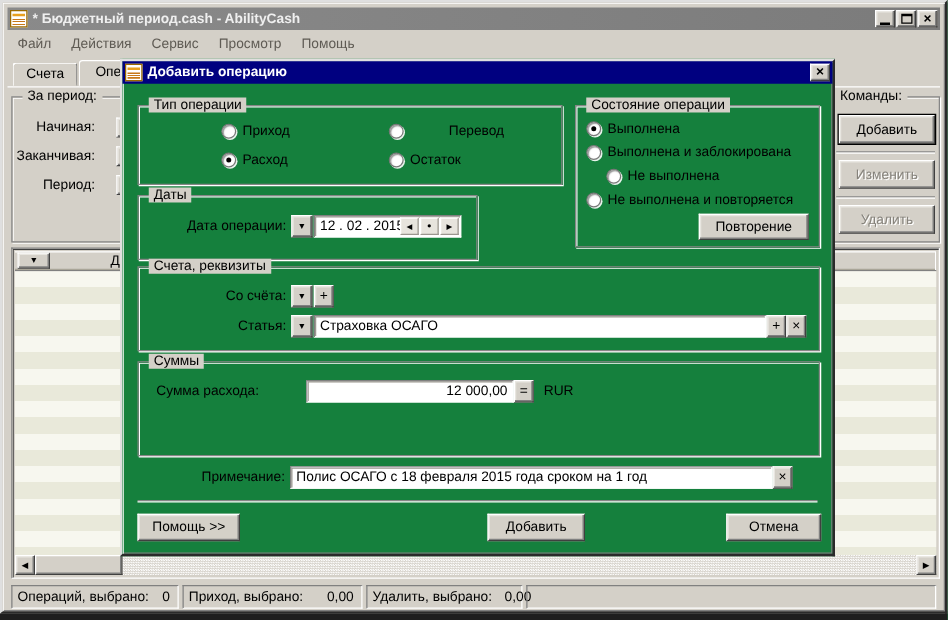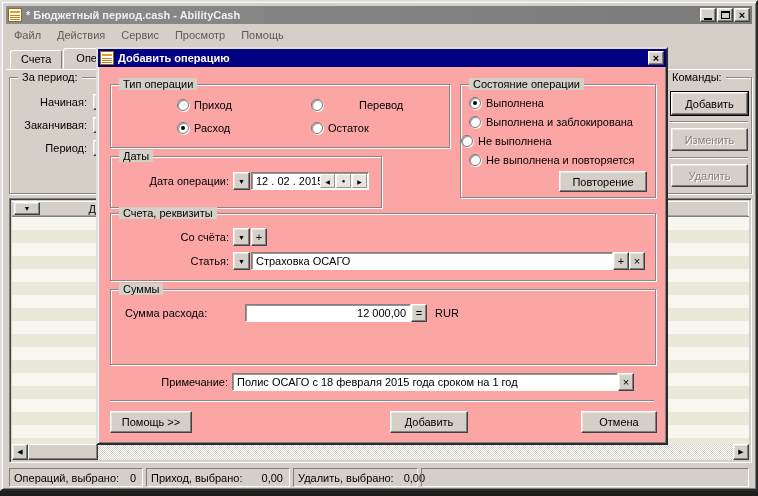"Добавить операцию" .dialog { background: #fca5a5 -> #15803d }
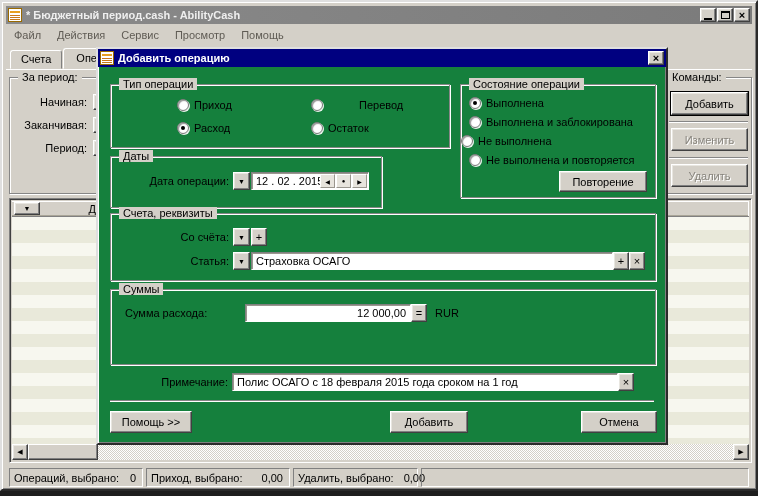"Начиная:" .filter-row { gap: 6px -> 17px }
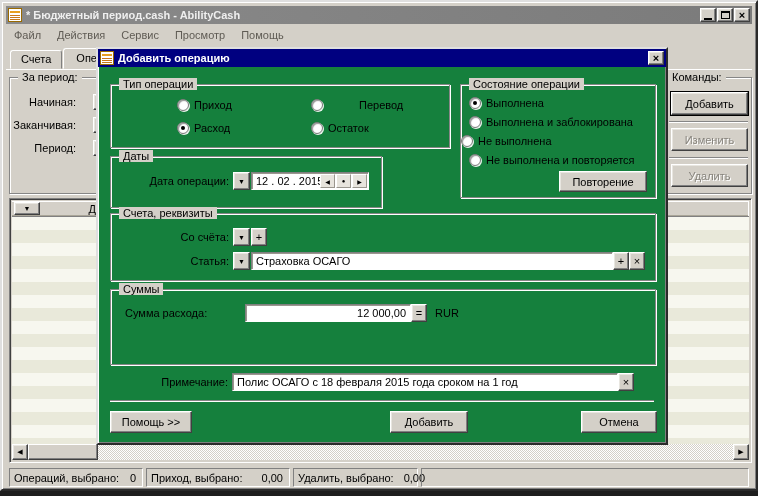"Не выполнена" div.radio-row { left: 0 -> 24px }
